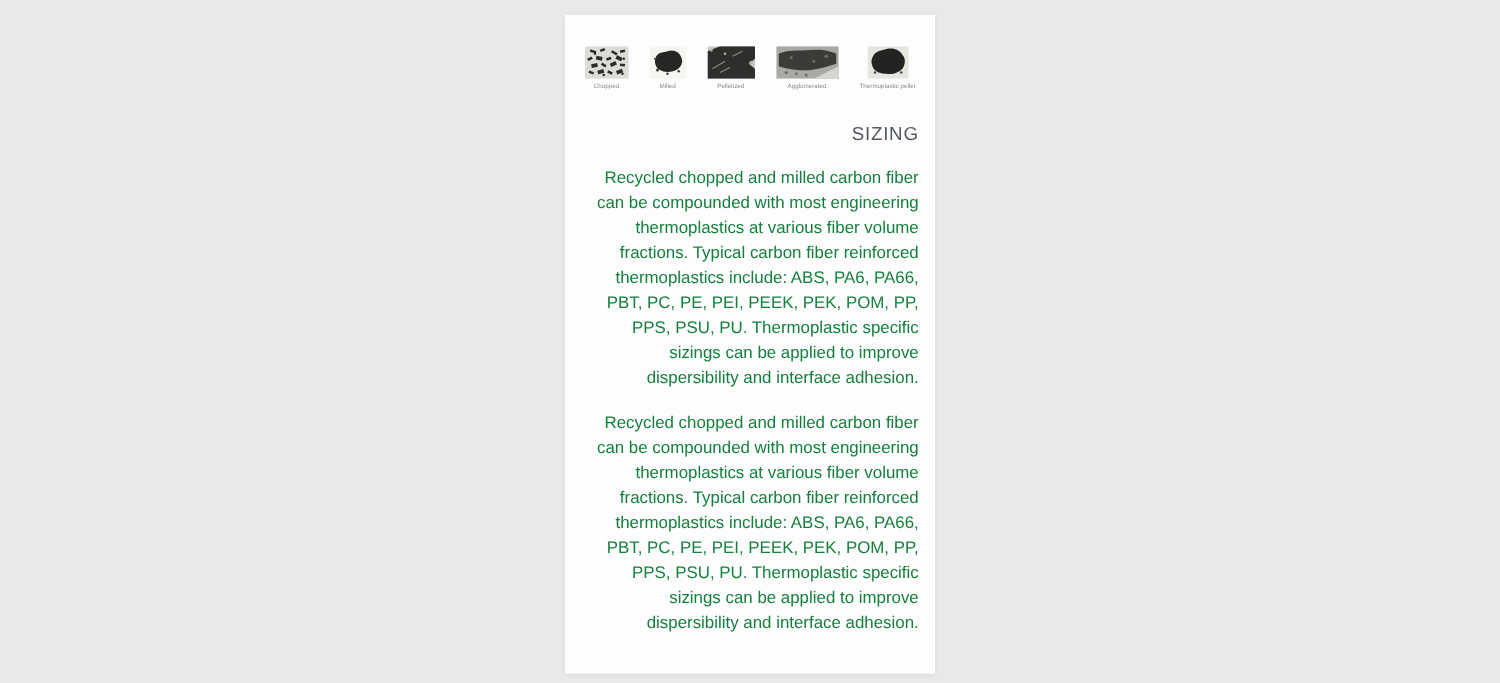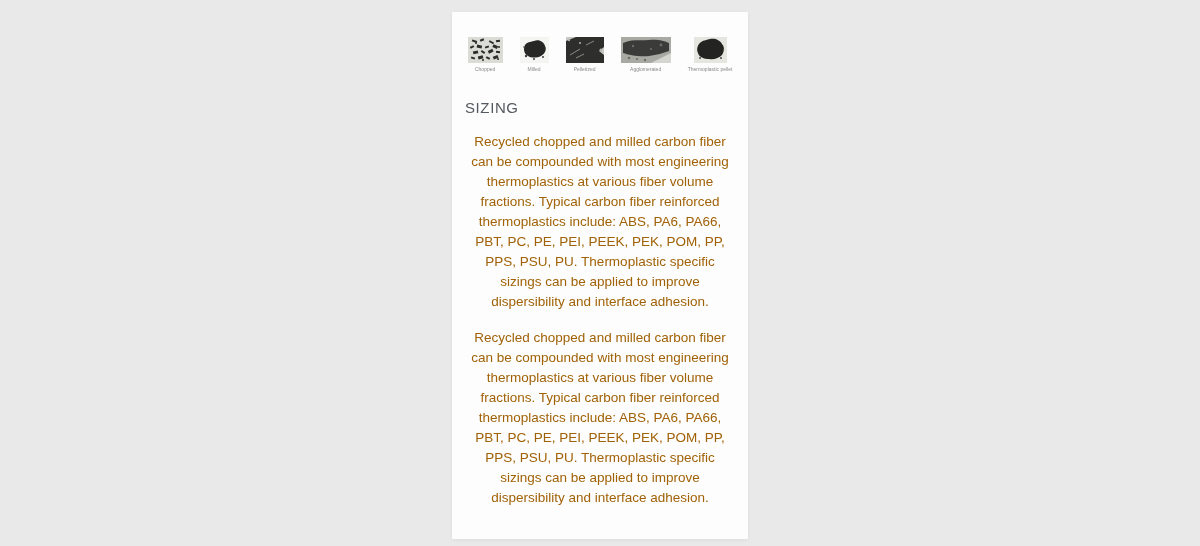"SIZING" .section-heading { text-align: left -> right }
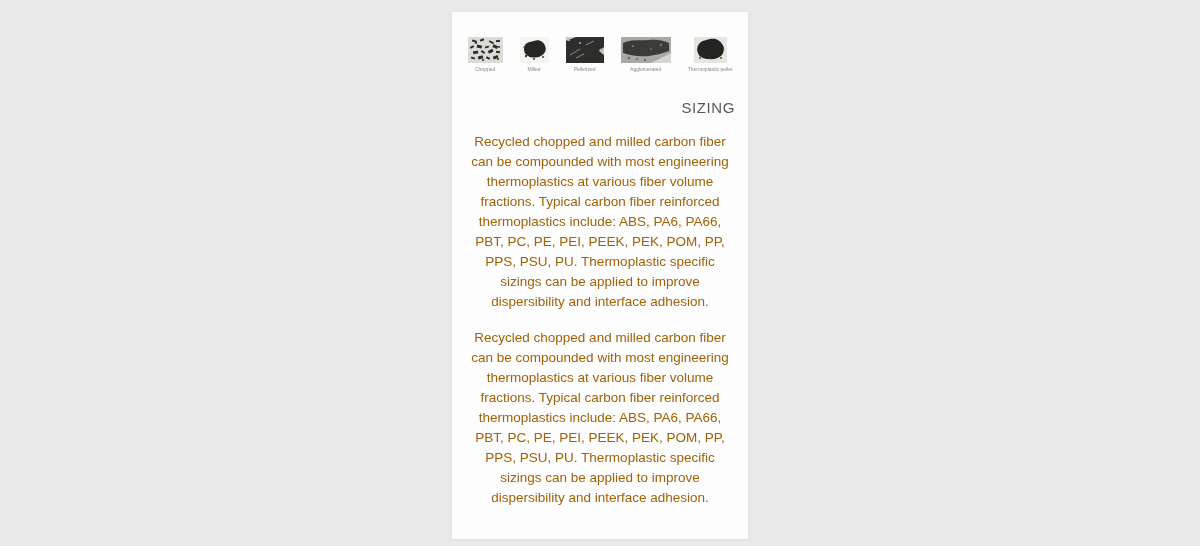"Recycled chopped and milled carbon" .section-body { color: #a16207 -> #15803d; text-align: center -> right }
